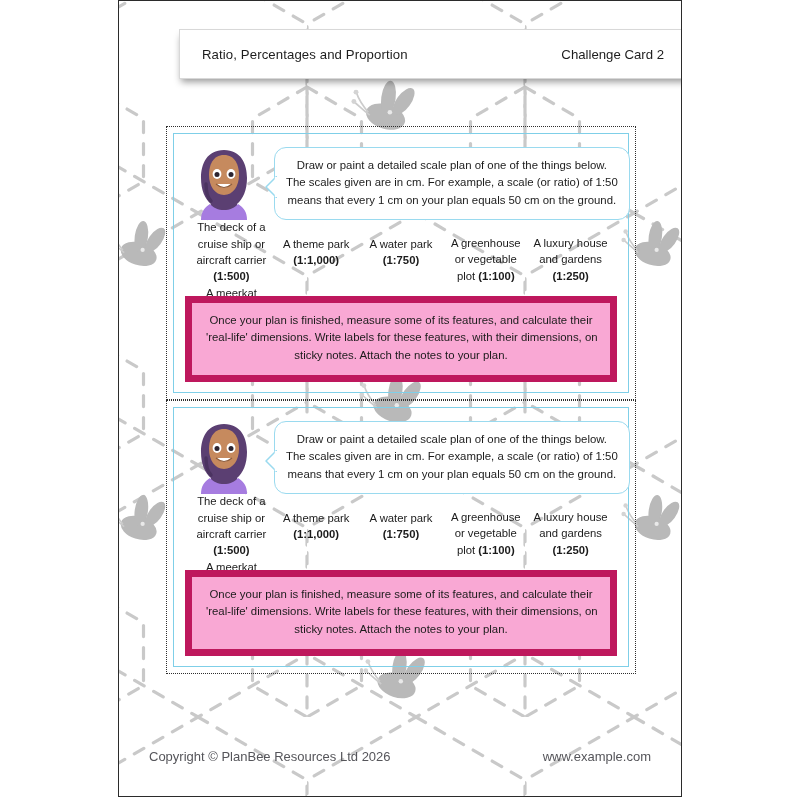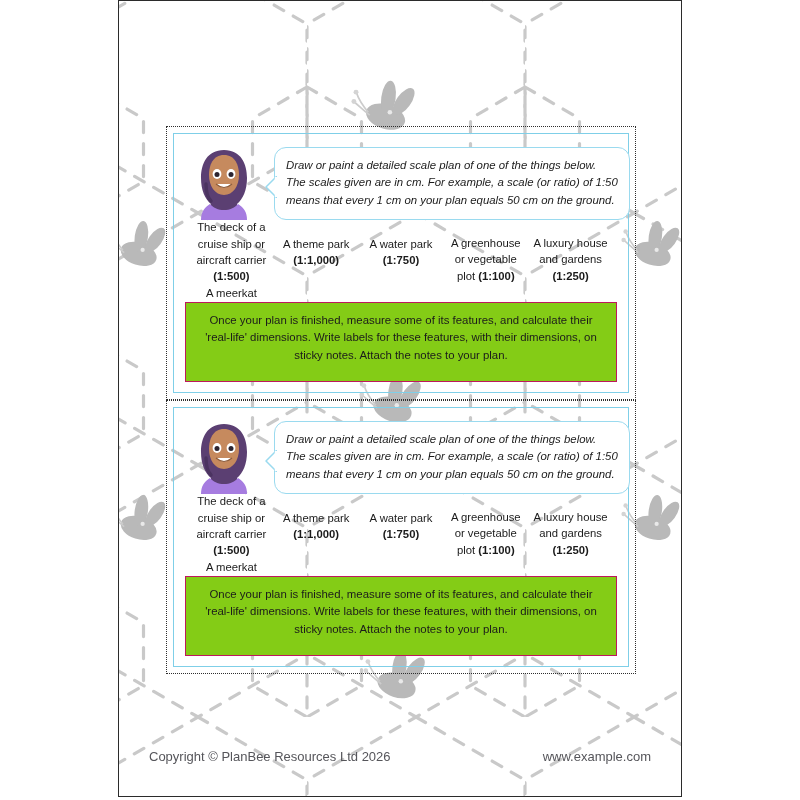"Ratio, Percentages and Proportion" div.titlebar { html: none -> <div> <span>Ratio, Percentages and Proportion</span> <span>Challenge Card 2</span> </div> }
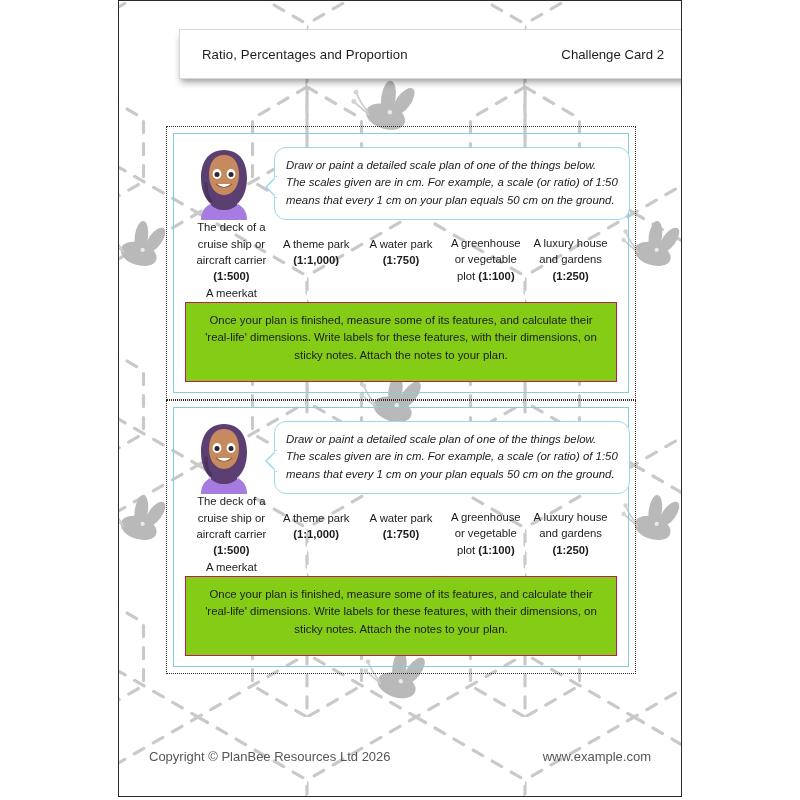"Draw or paint a detailed" .bubble { font-style: italic -> none; text-align: left -> center }
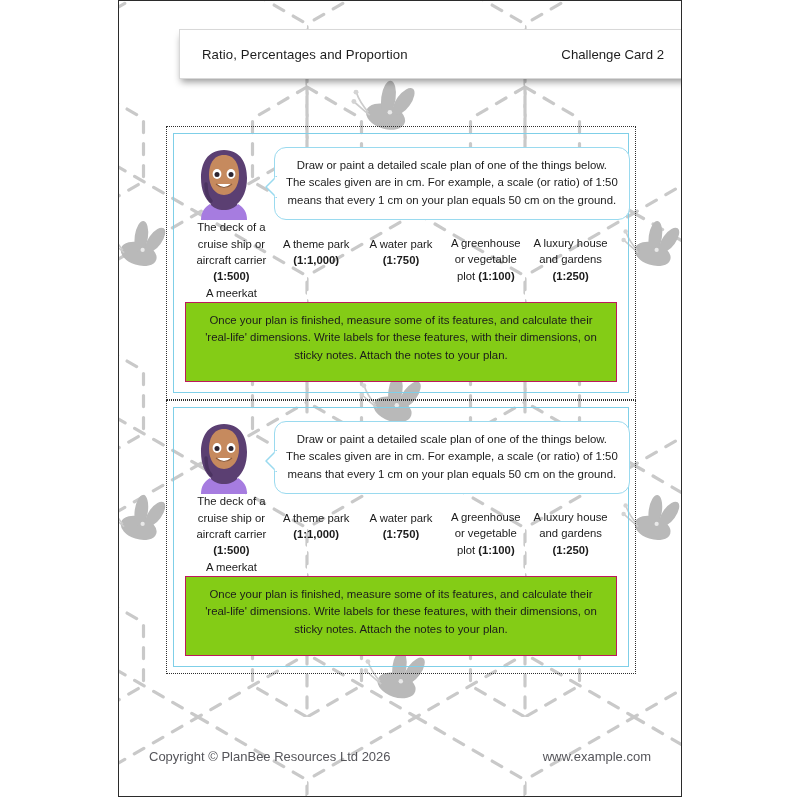"Once your plan is finished," .instrbox { background: #84cc16 -> #f9a8d4; border: 1px solid #be185d -> 7px solid #be185d; padding: 9px 14px 16px 14px -> 9px 14px 10px 14px }
